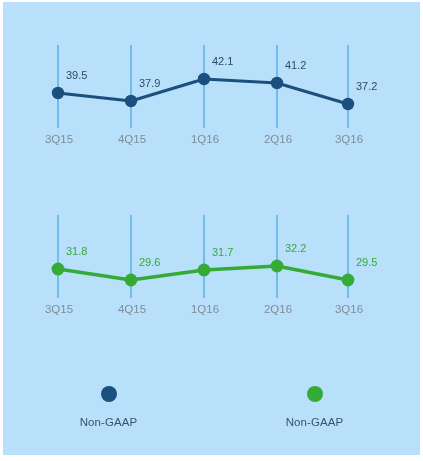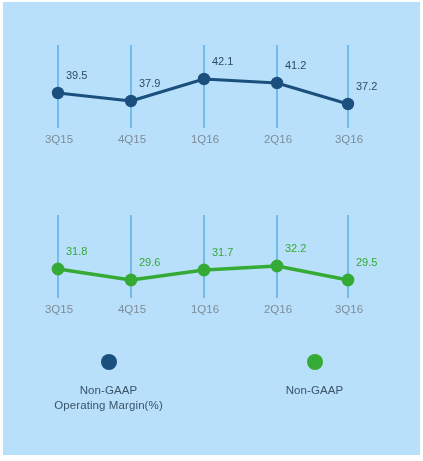"Non-GAAP" .legend { top: 352px -> 384px }
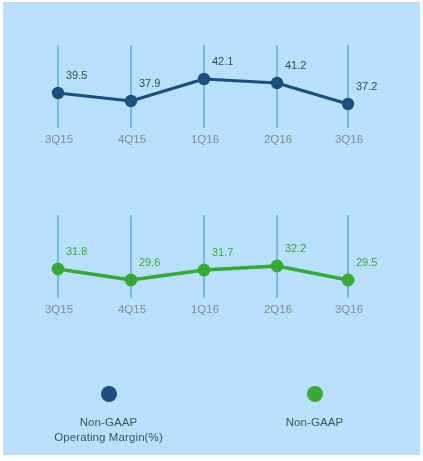"Operating Margin(%)" span.l2 { html: <span>Operating Margin(%)</span> -> none }
